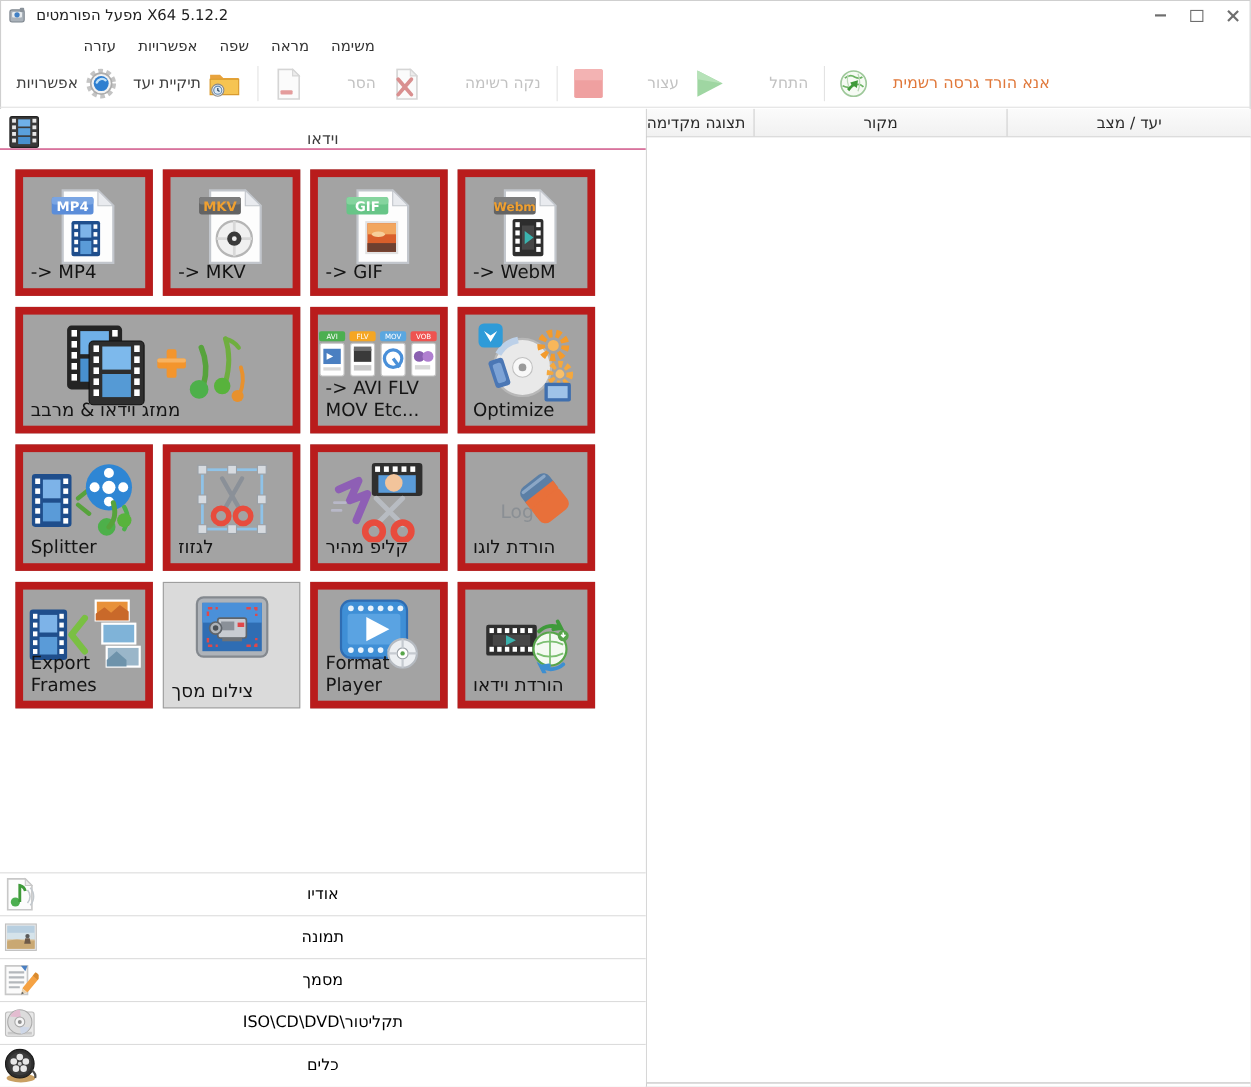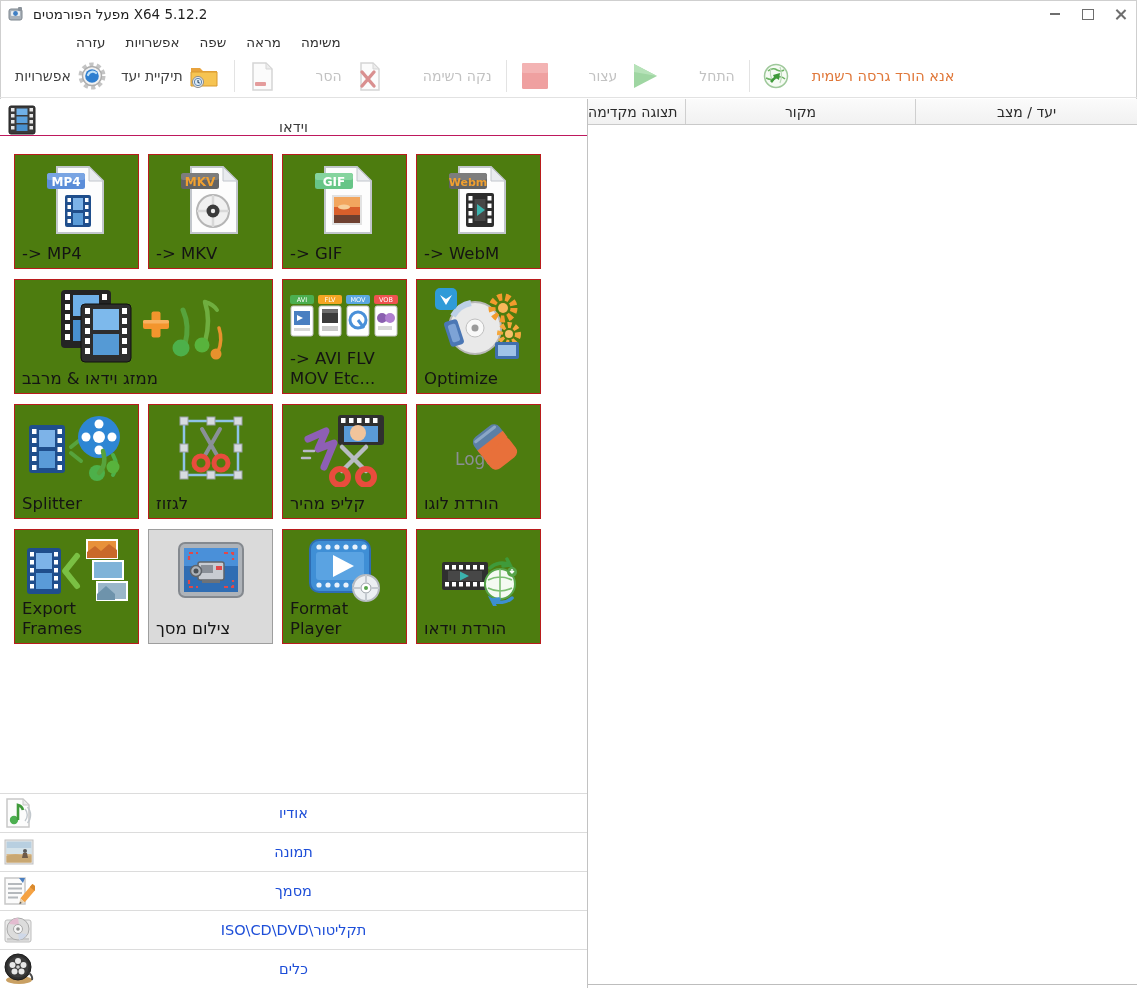"MP4" .fmt-btn { background: #4d7c0f -> #a3a3a3; border: 1px solid #b91c1c -> 7px solid #b91c1c }
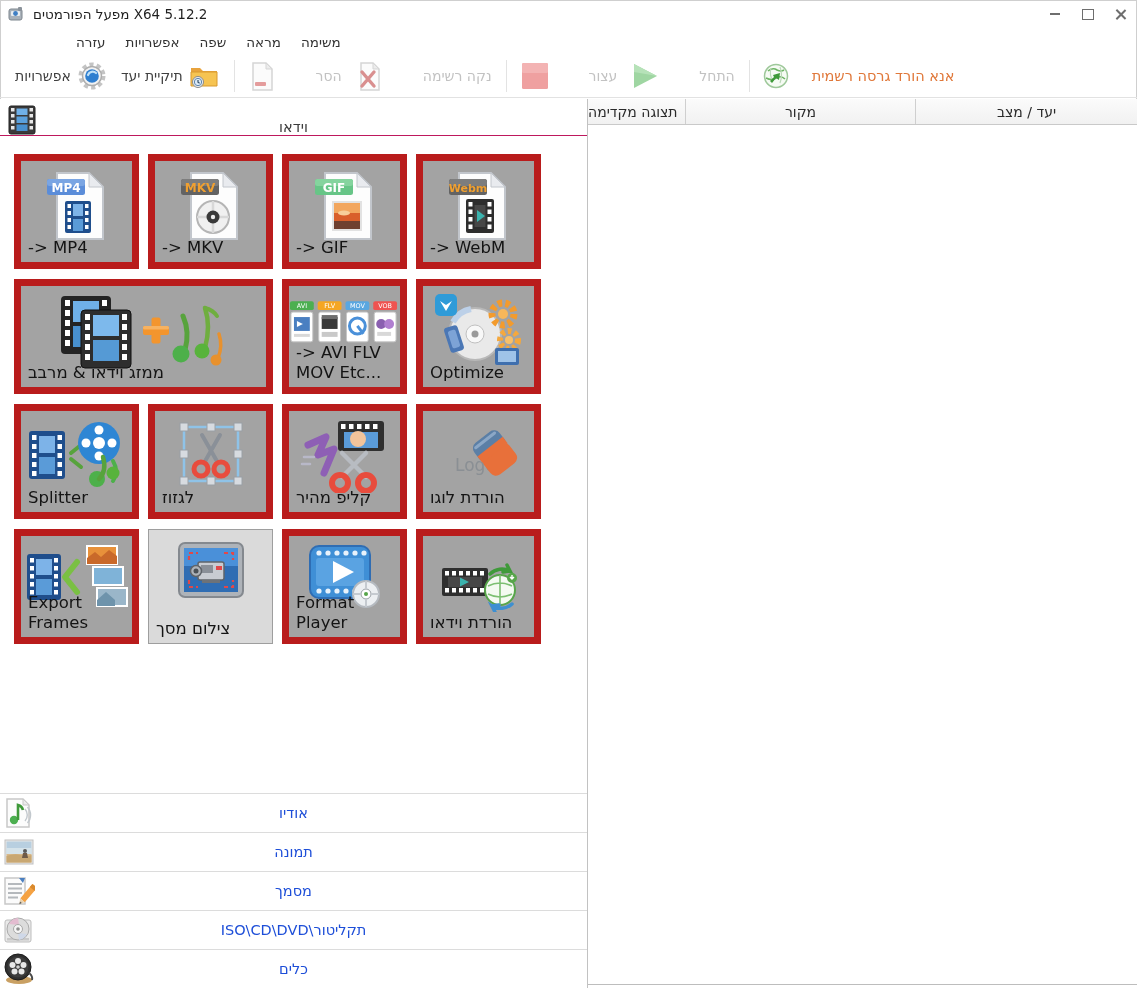"אודיו" .section-row { color: #1d4ed8 -> #000000 }
